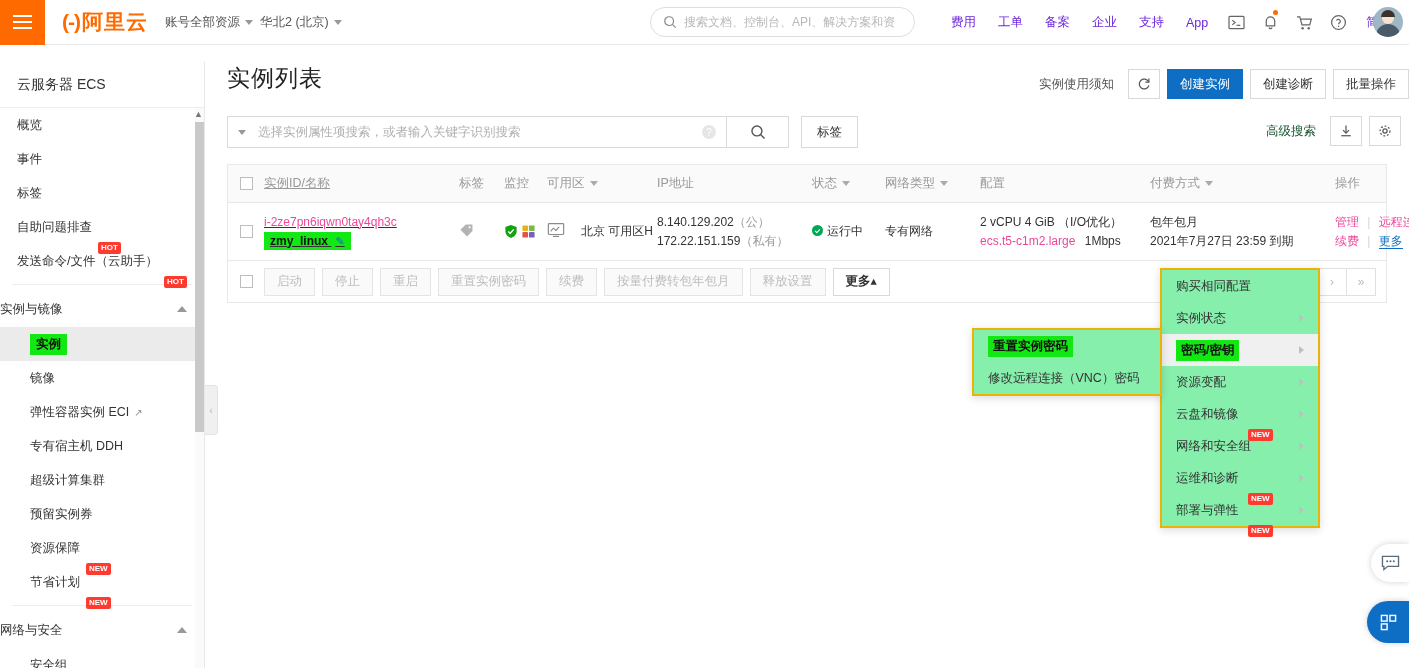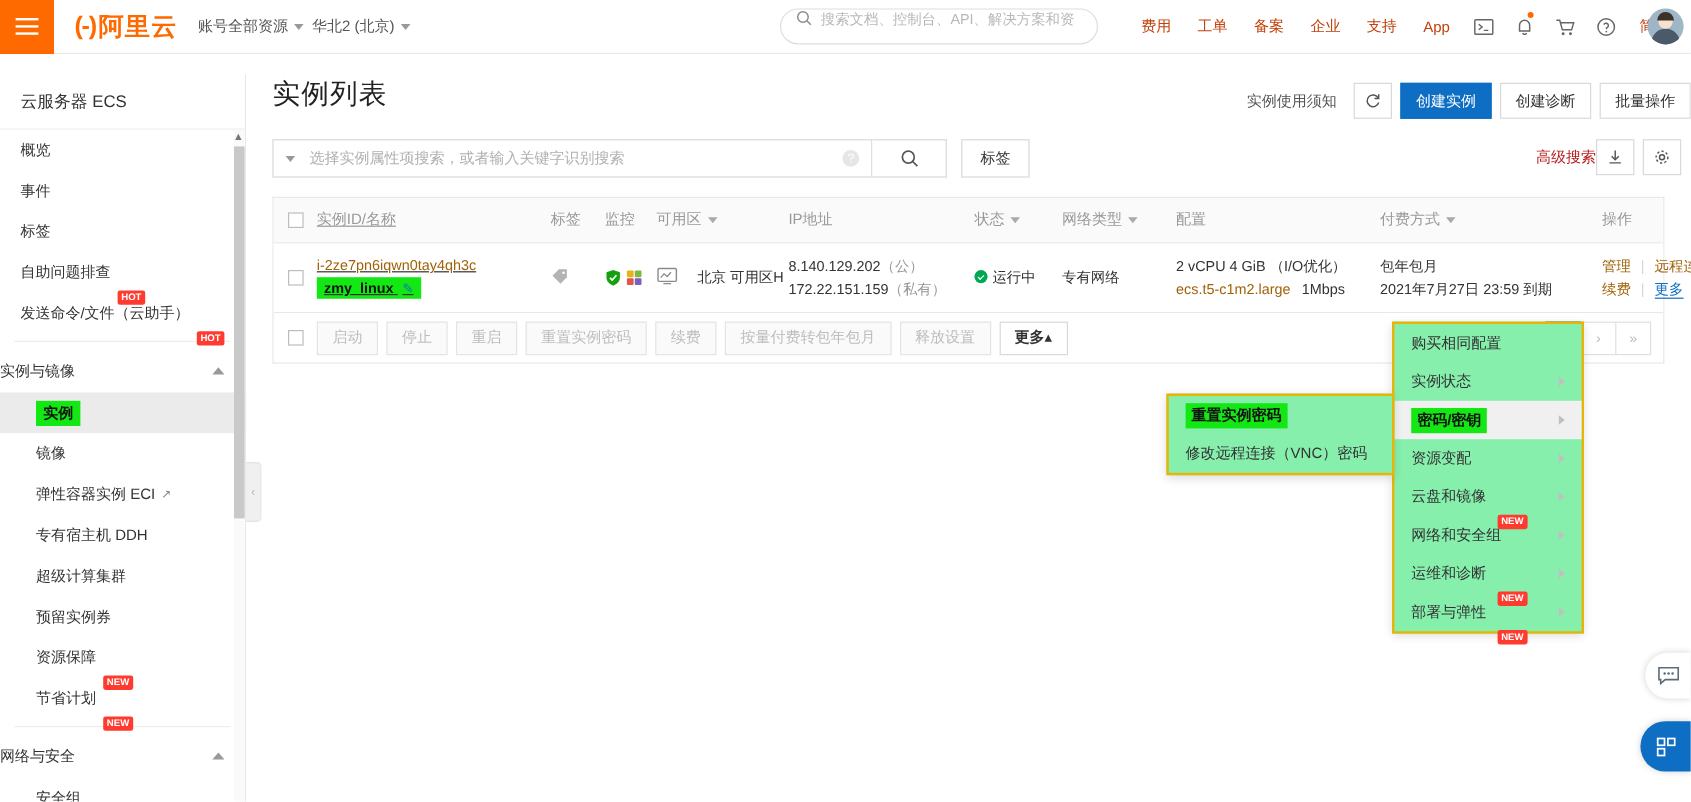"搜索文档、控制台、API、解决方案和资" .topsearch { align-items: flex-start -> center }
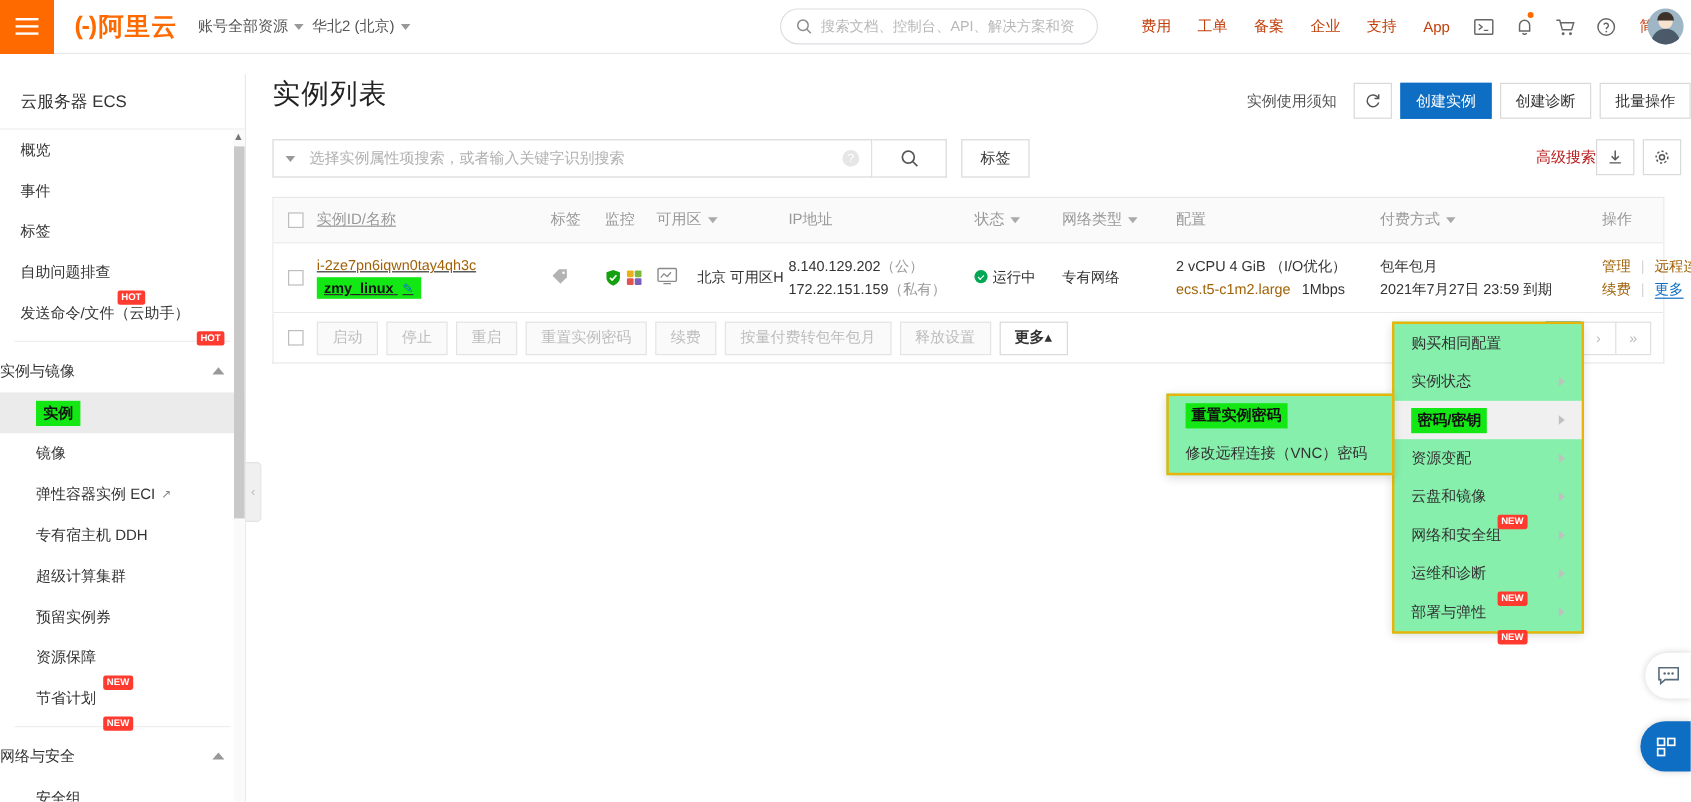"费用" .topnav .lnk { color: #c2410c -> #6d28d9 }
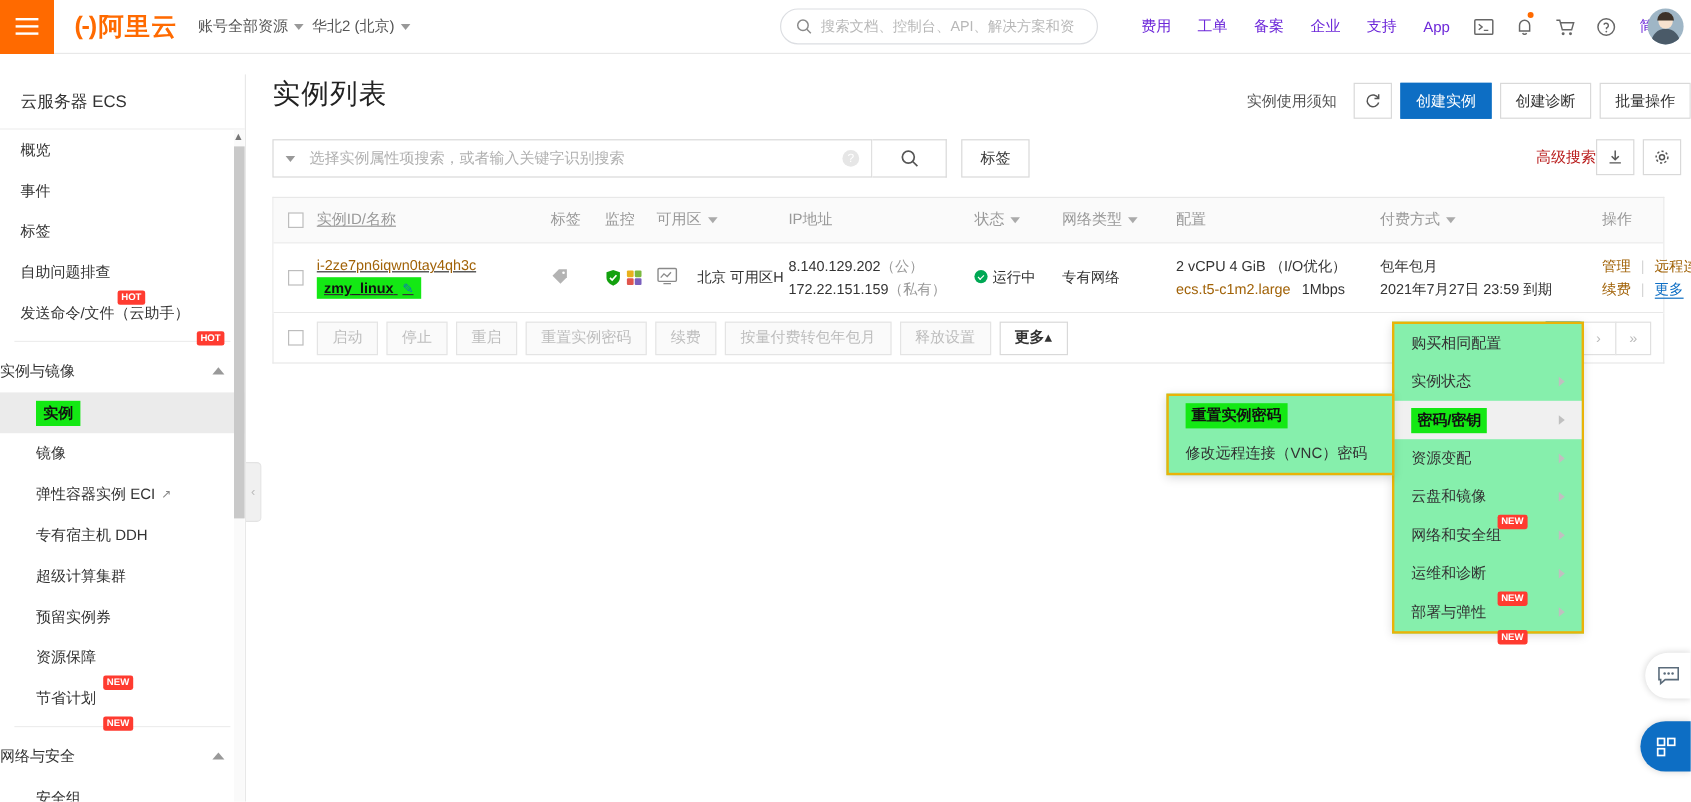"高级搜索" .adv-link { color: #b91c1c -> #14532d; margin-right: none -> 14px }
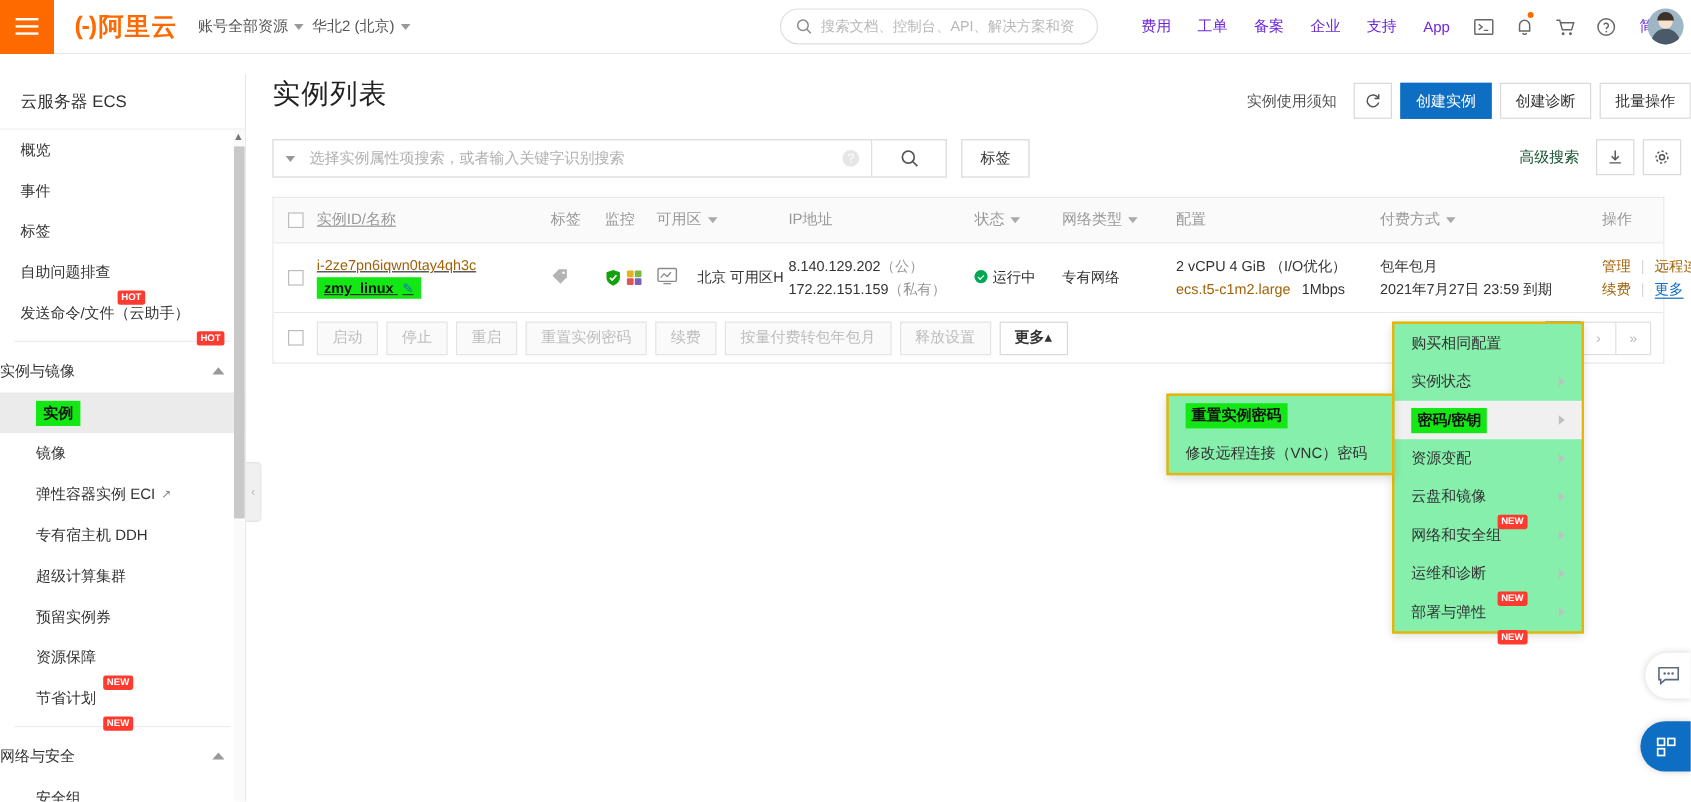"i-2ze7pn6iqwn0tay4qh3c" .link { color: #a16207 -> #ec4899 }
